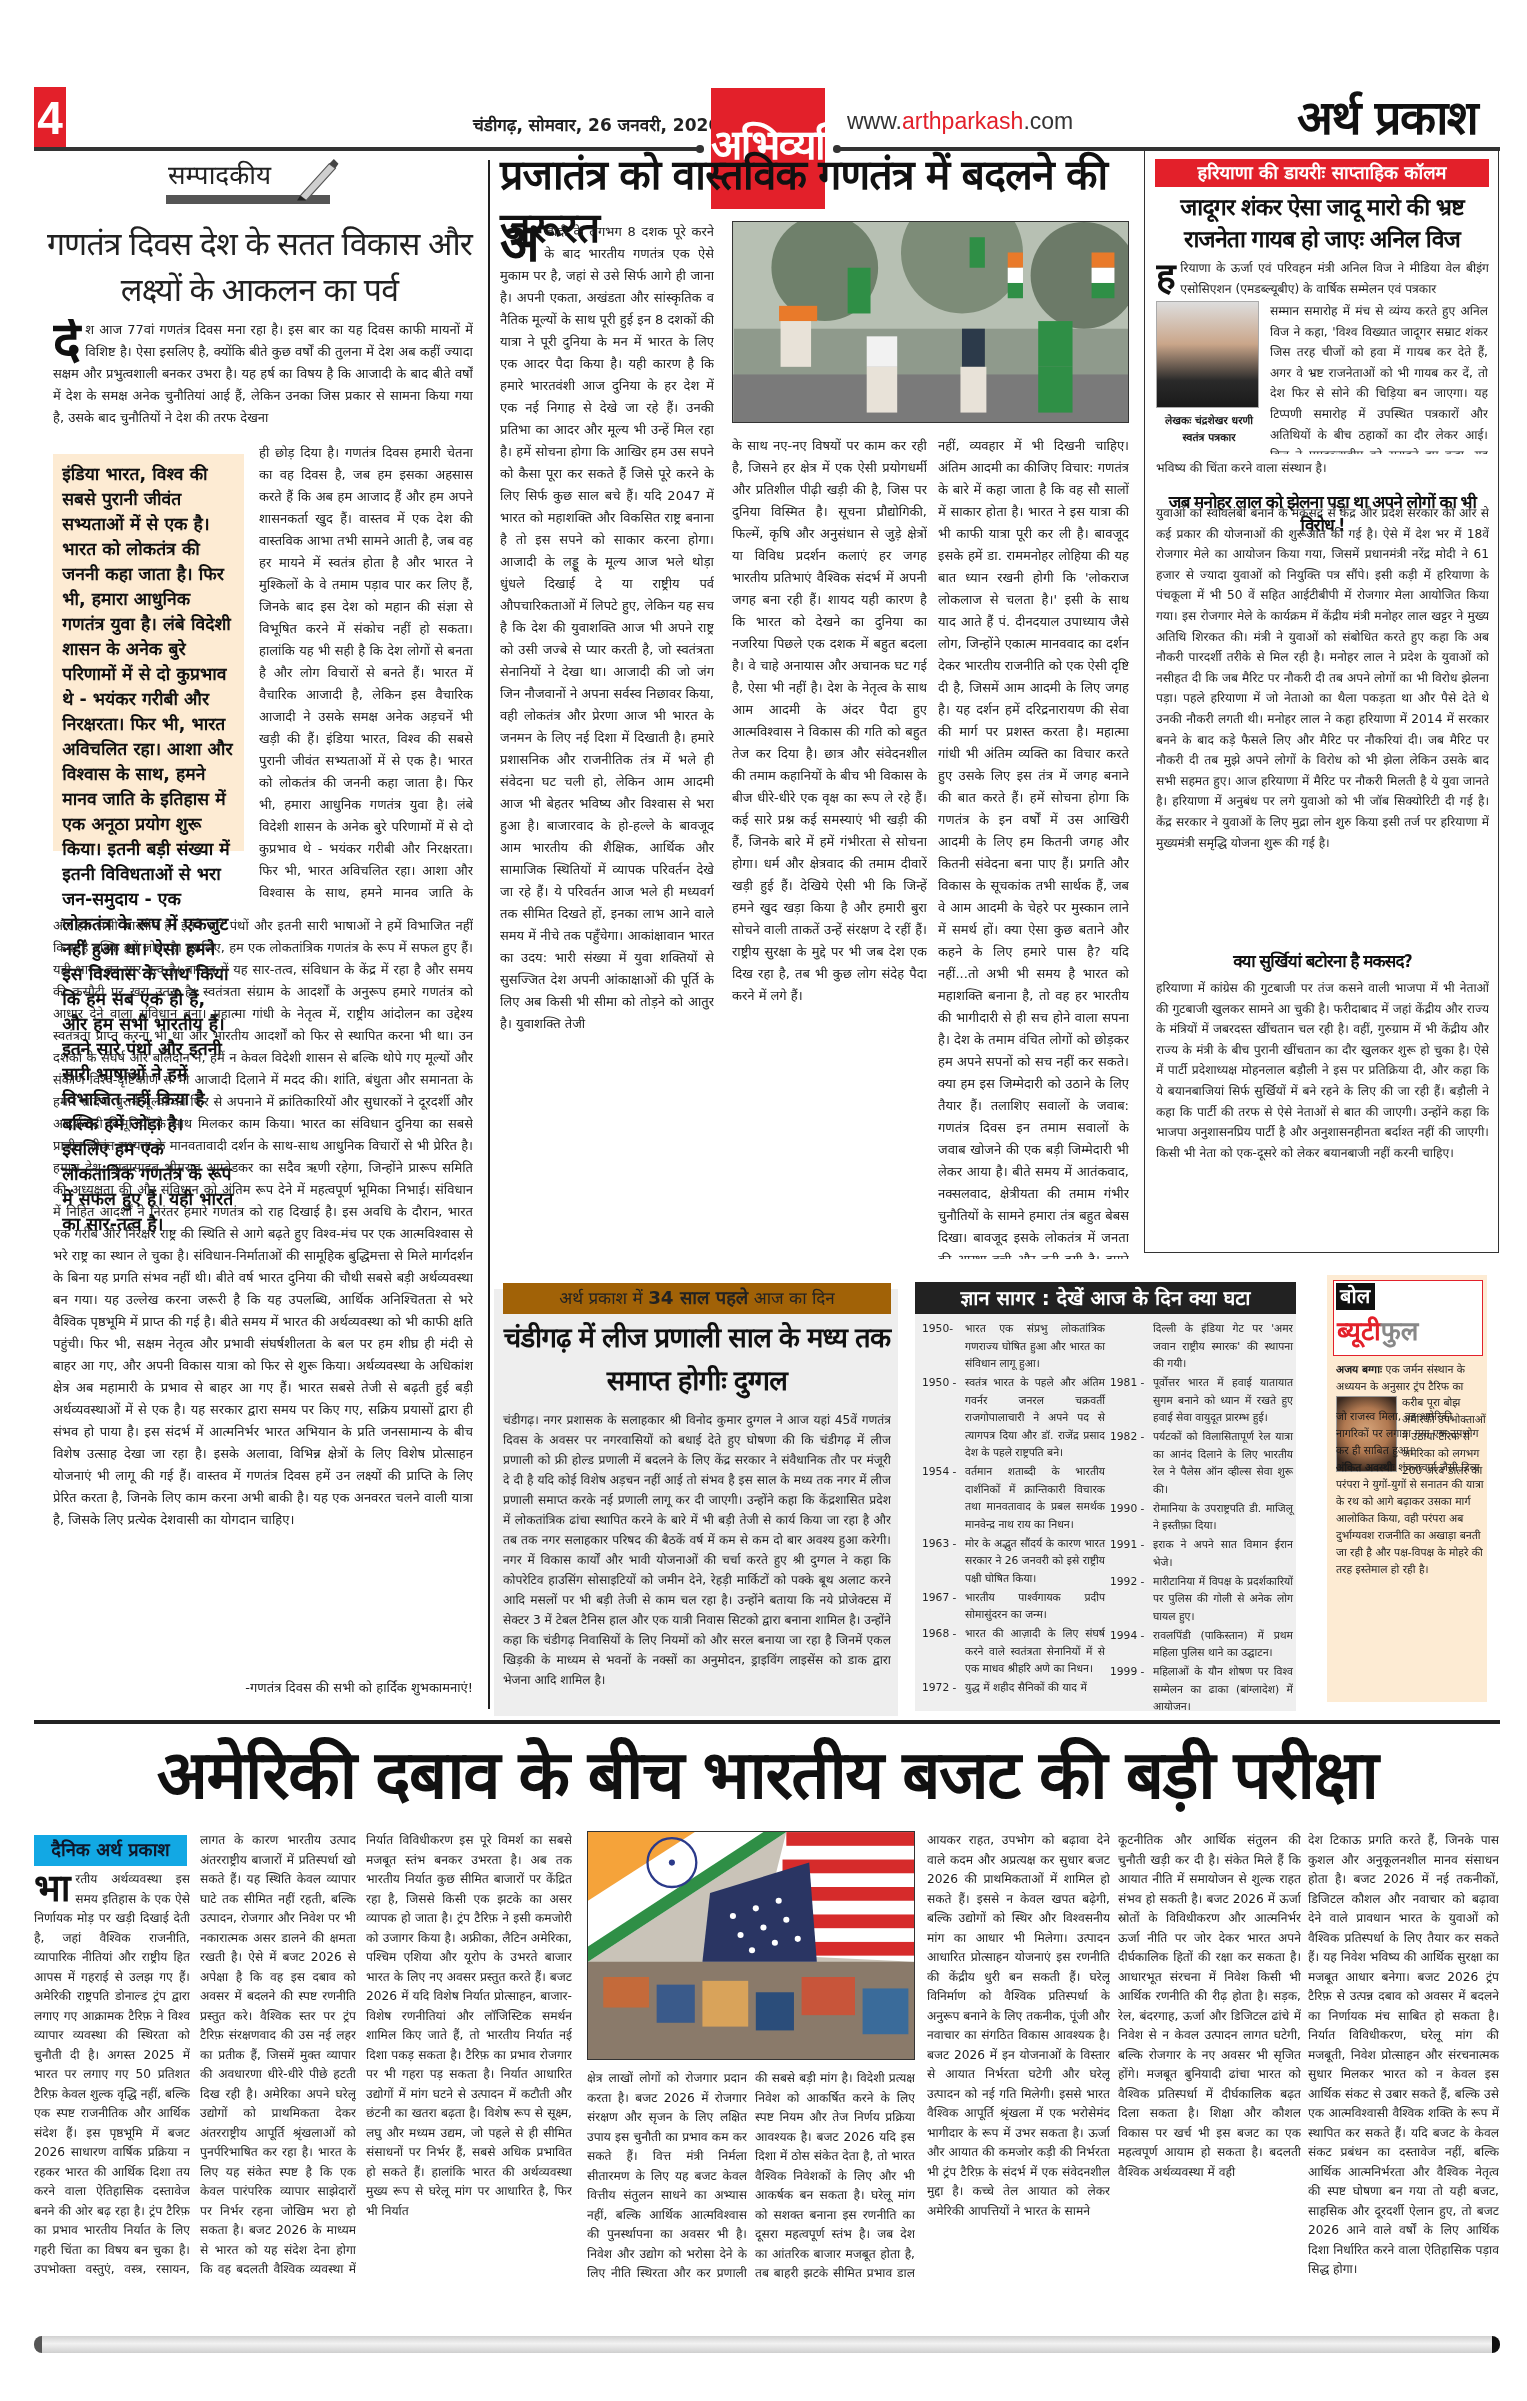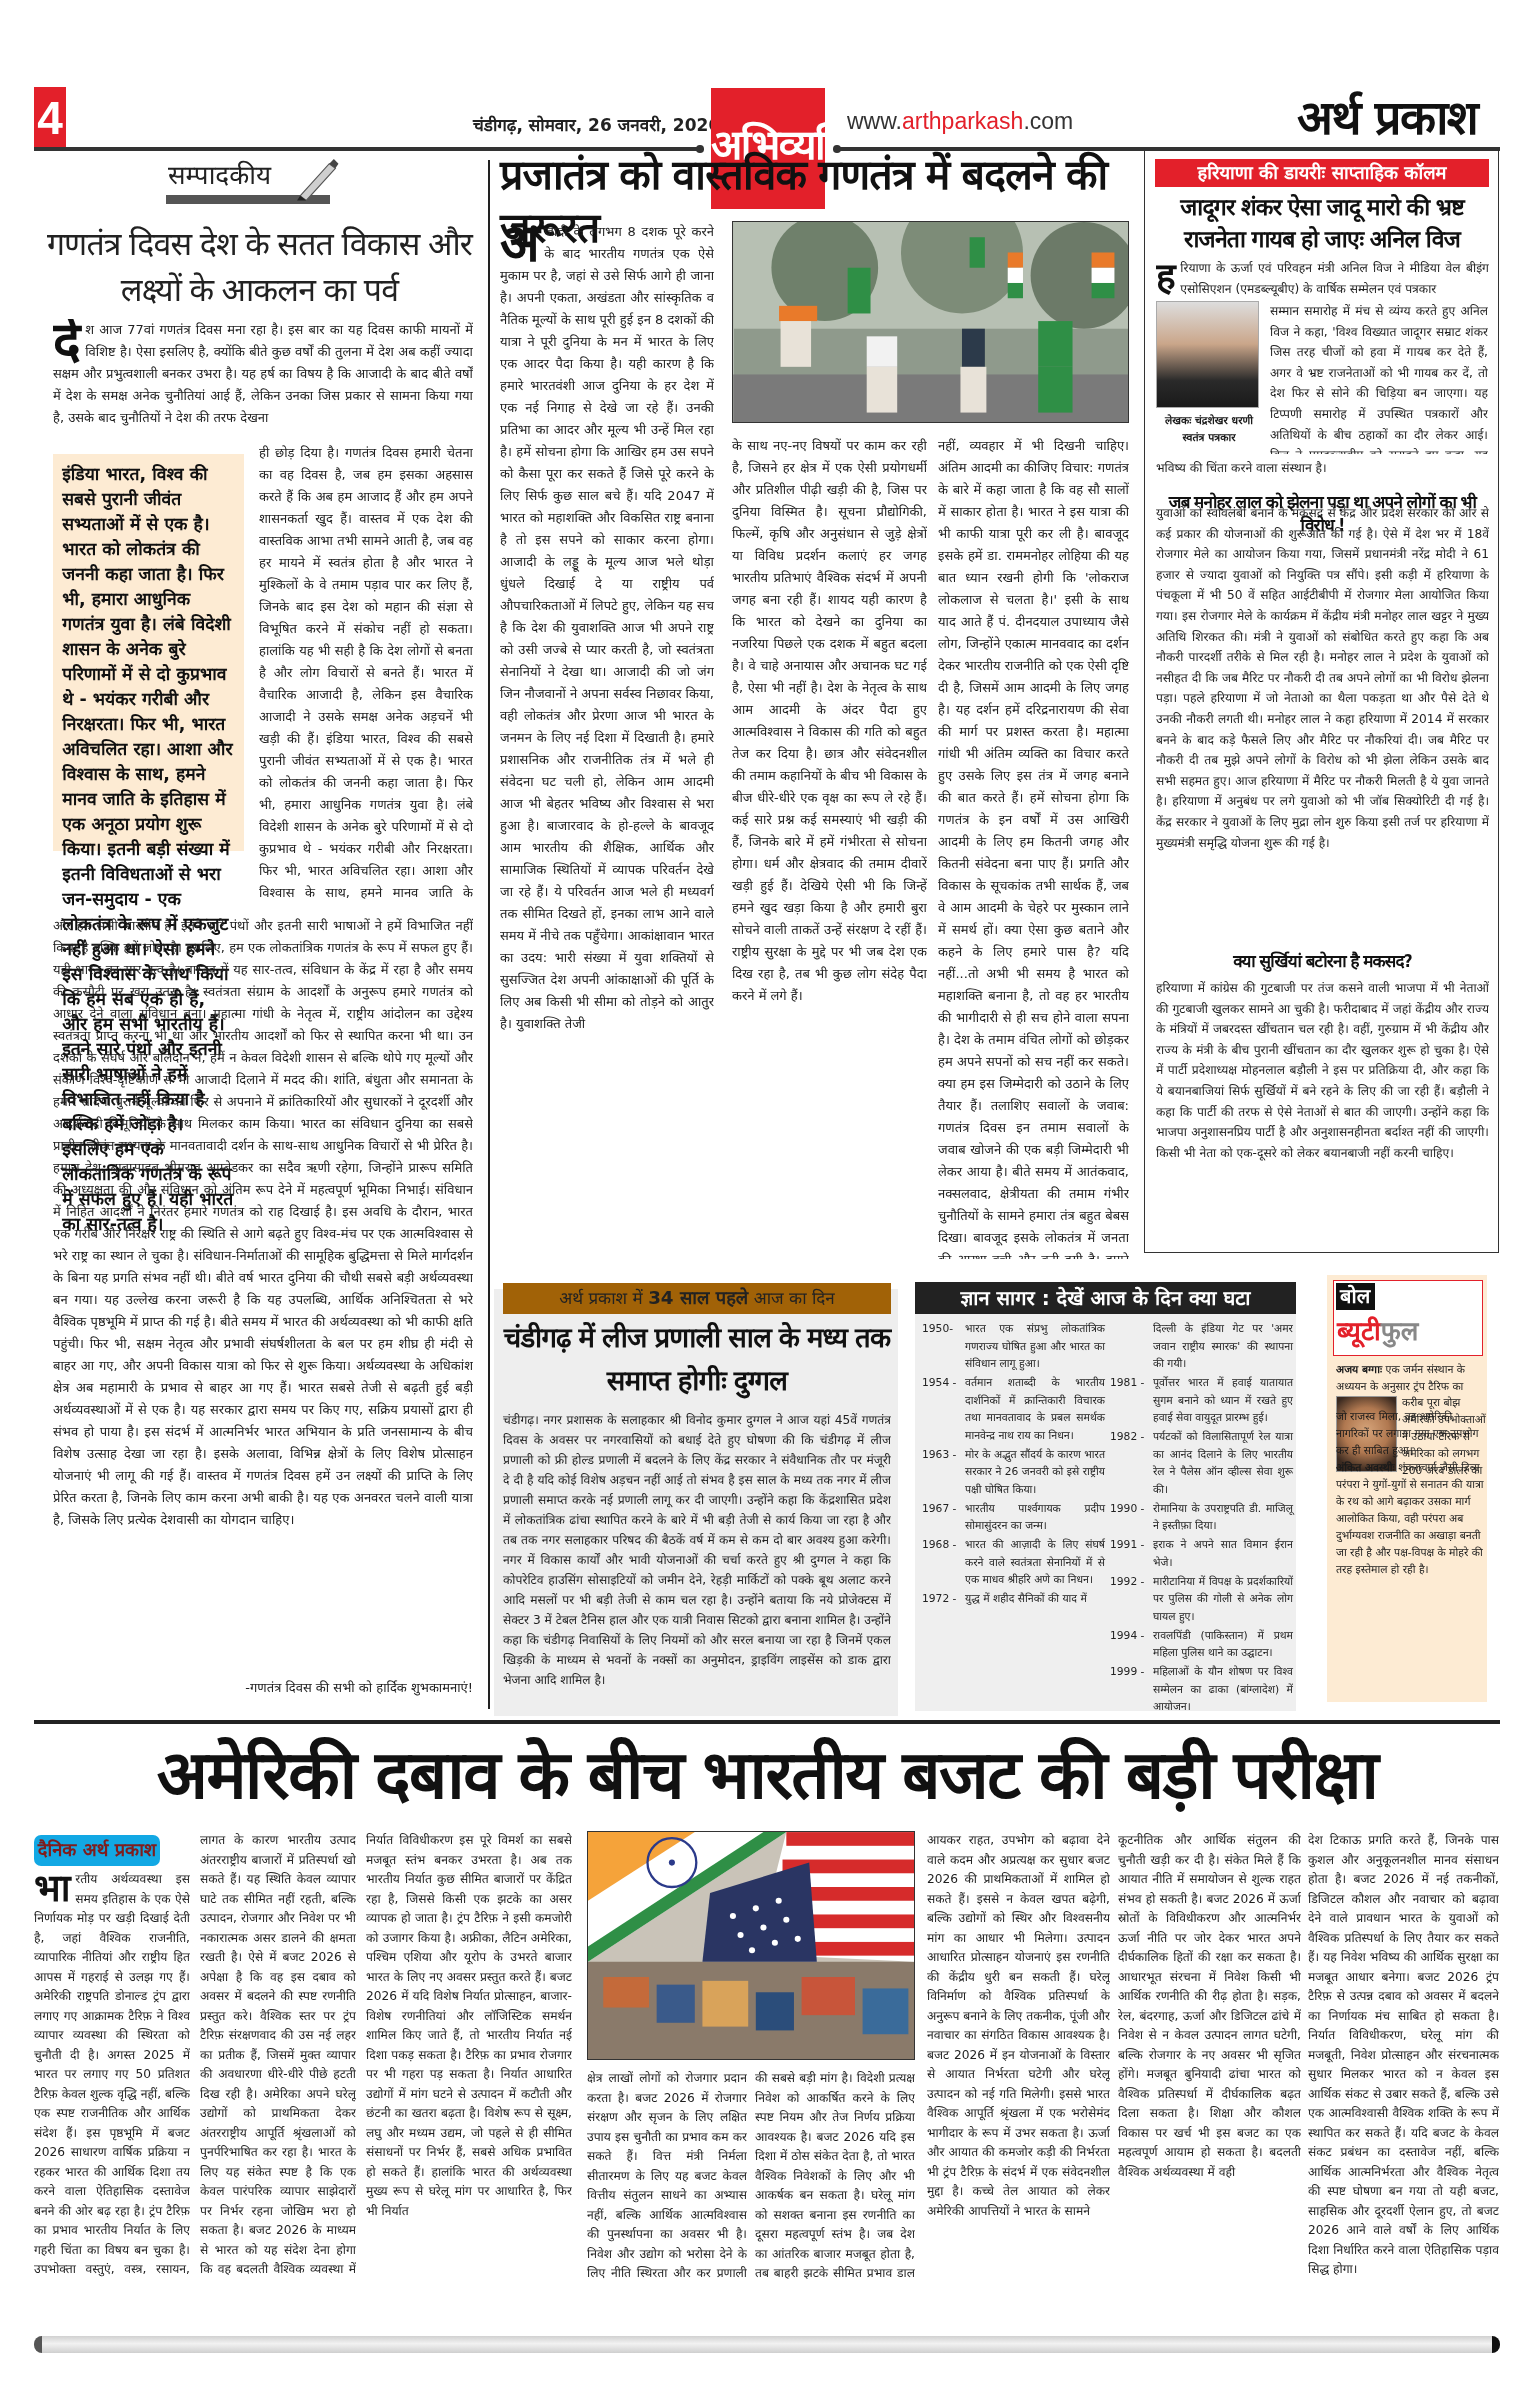"1950 -" div.gyan-row { html: none -> <div> <span>1950 -</span> <span>स्वतंत्र भारत के पहले और अंतिम गवर्नर जनरल चक्रवर्ती राजगोपालाचारी ने अपने पद से त्यागपत्र दिया और डॉ. राजेंद्र प्रसाद देश के पहले राष्ट्रपति बने।</span> </div> }
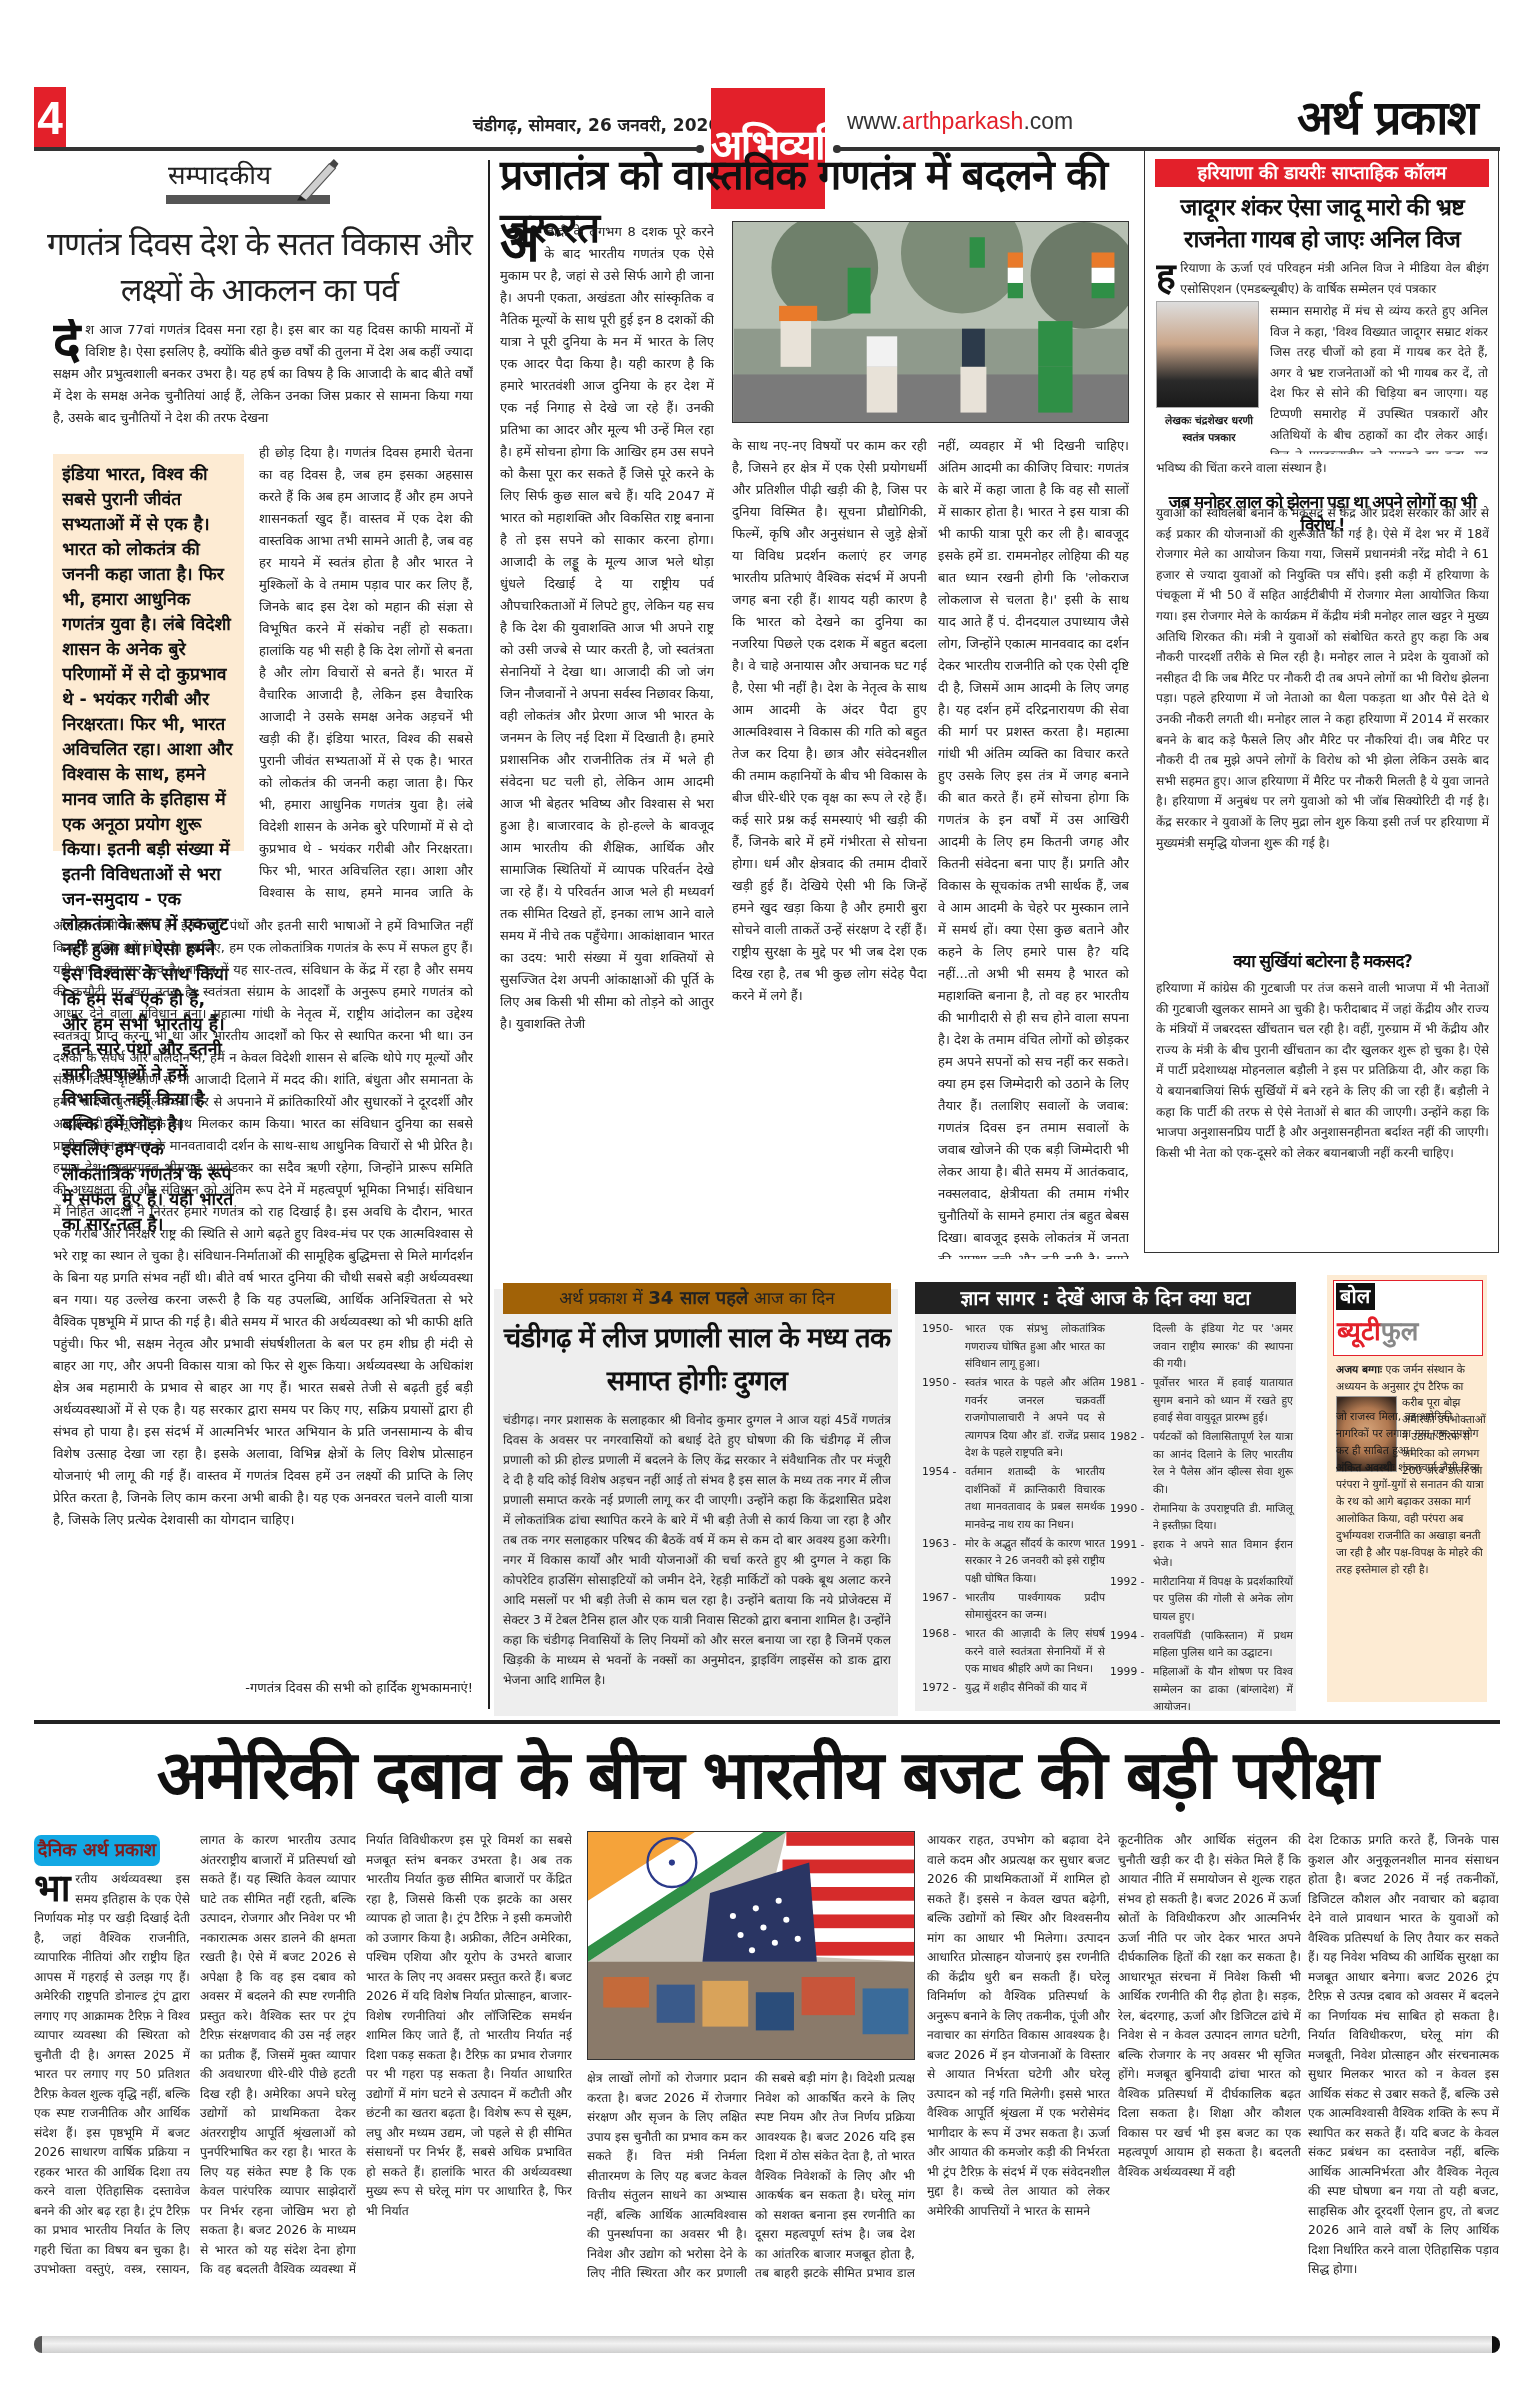"दैनिक अर्थ प्रकाश" #bottom-tag { border-radius: 7px -> none; color: #7f1d1d -> #0f172a; width: 126px -> 153px }
